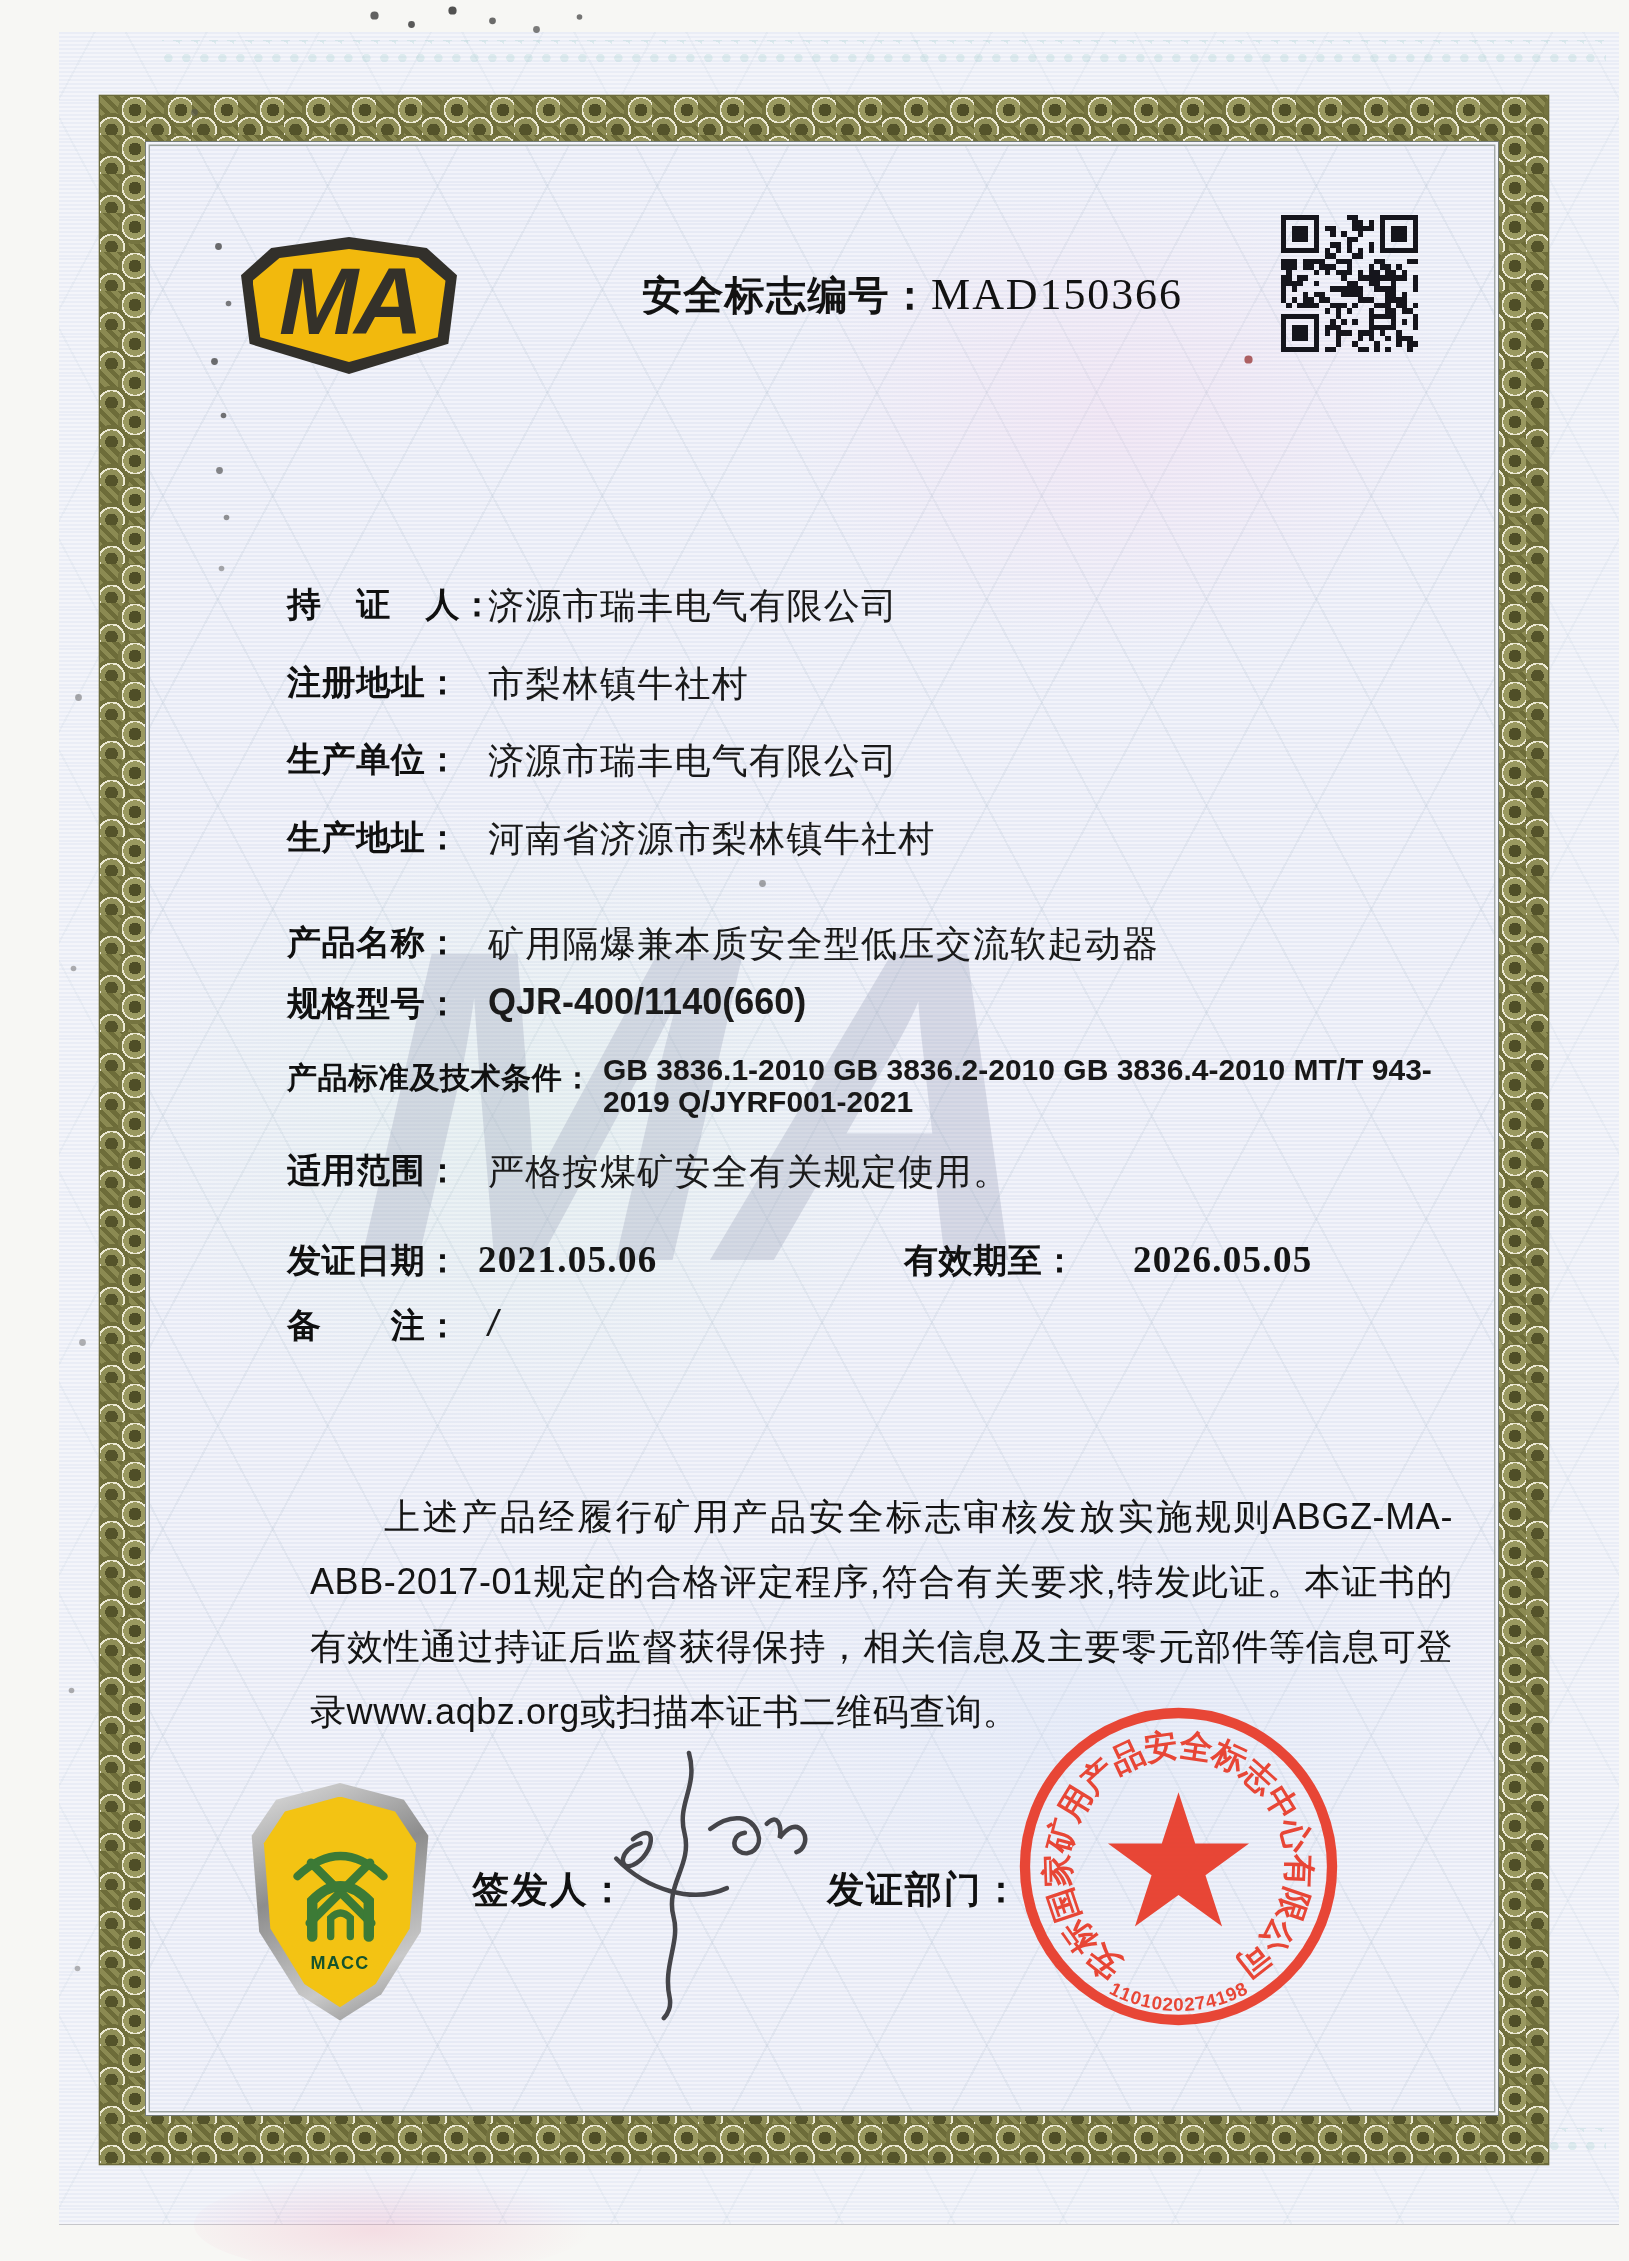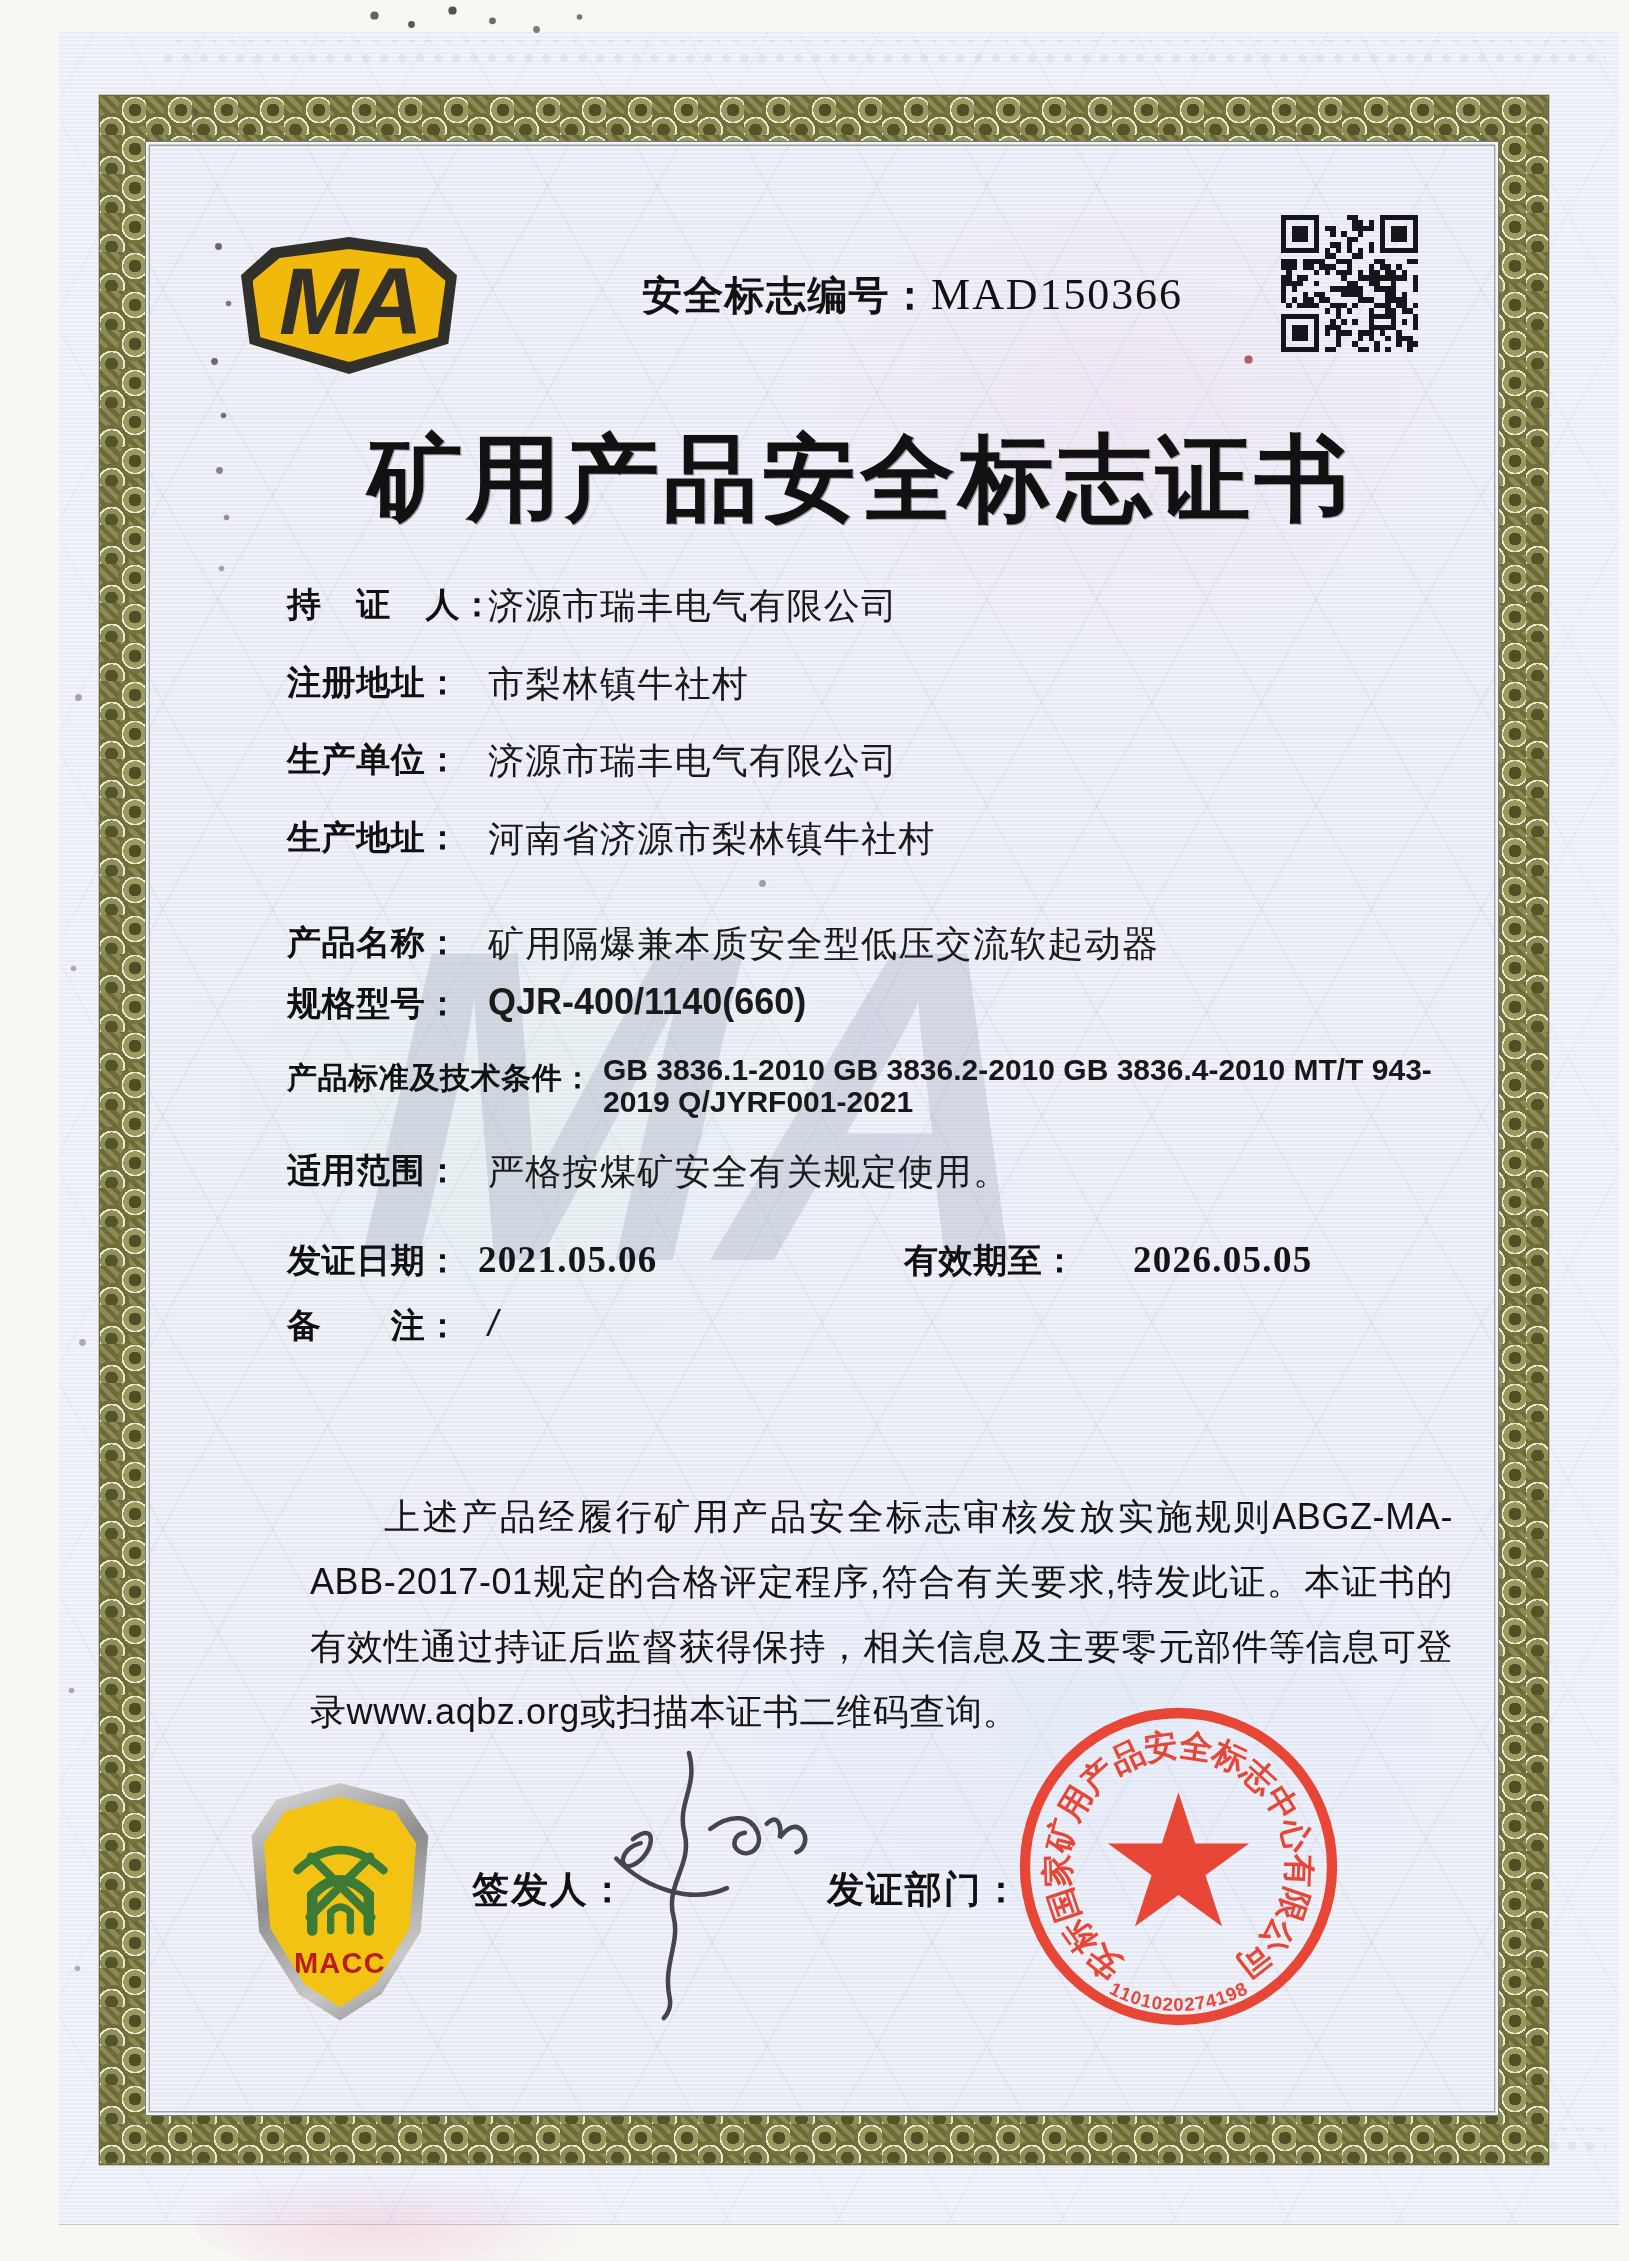"矿用产品安全标志证书" div.abs { html: <div>矿用产品安全标志证书</div> -> none }
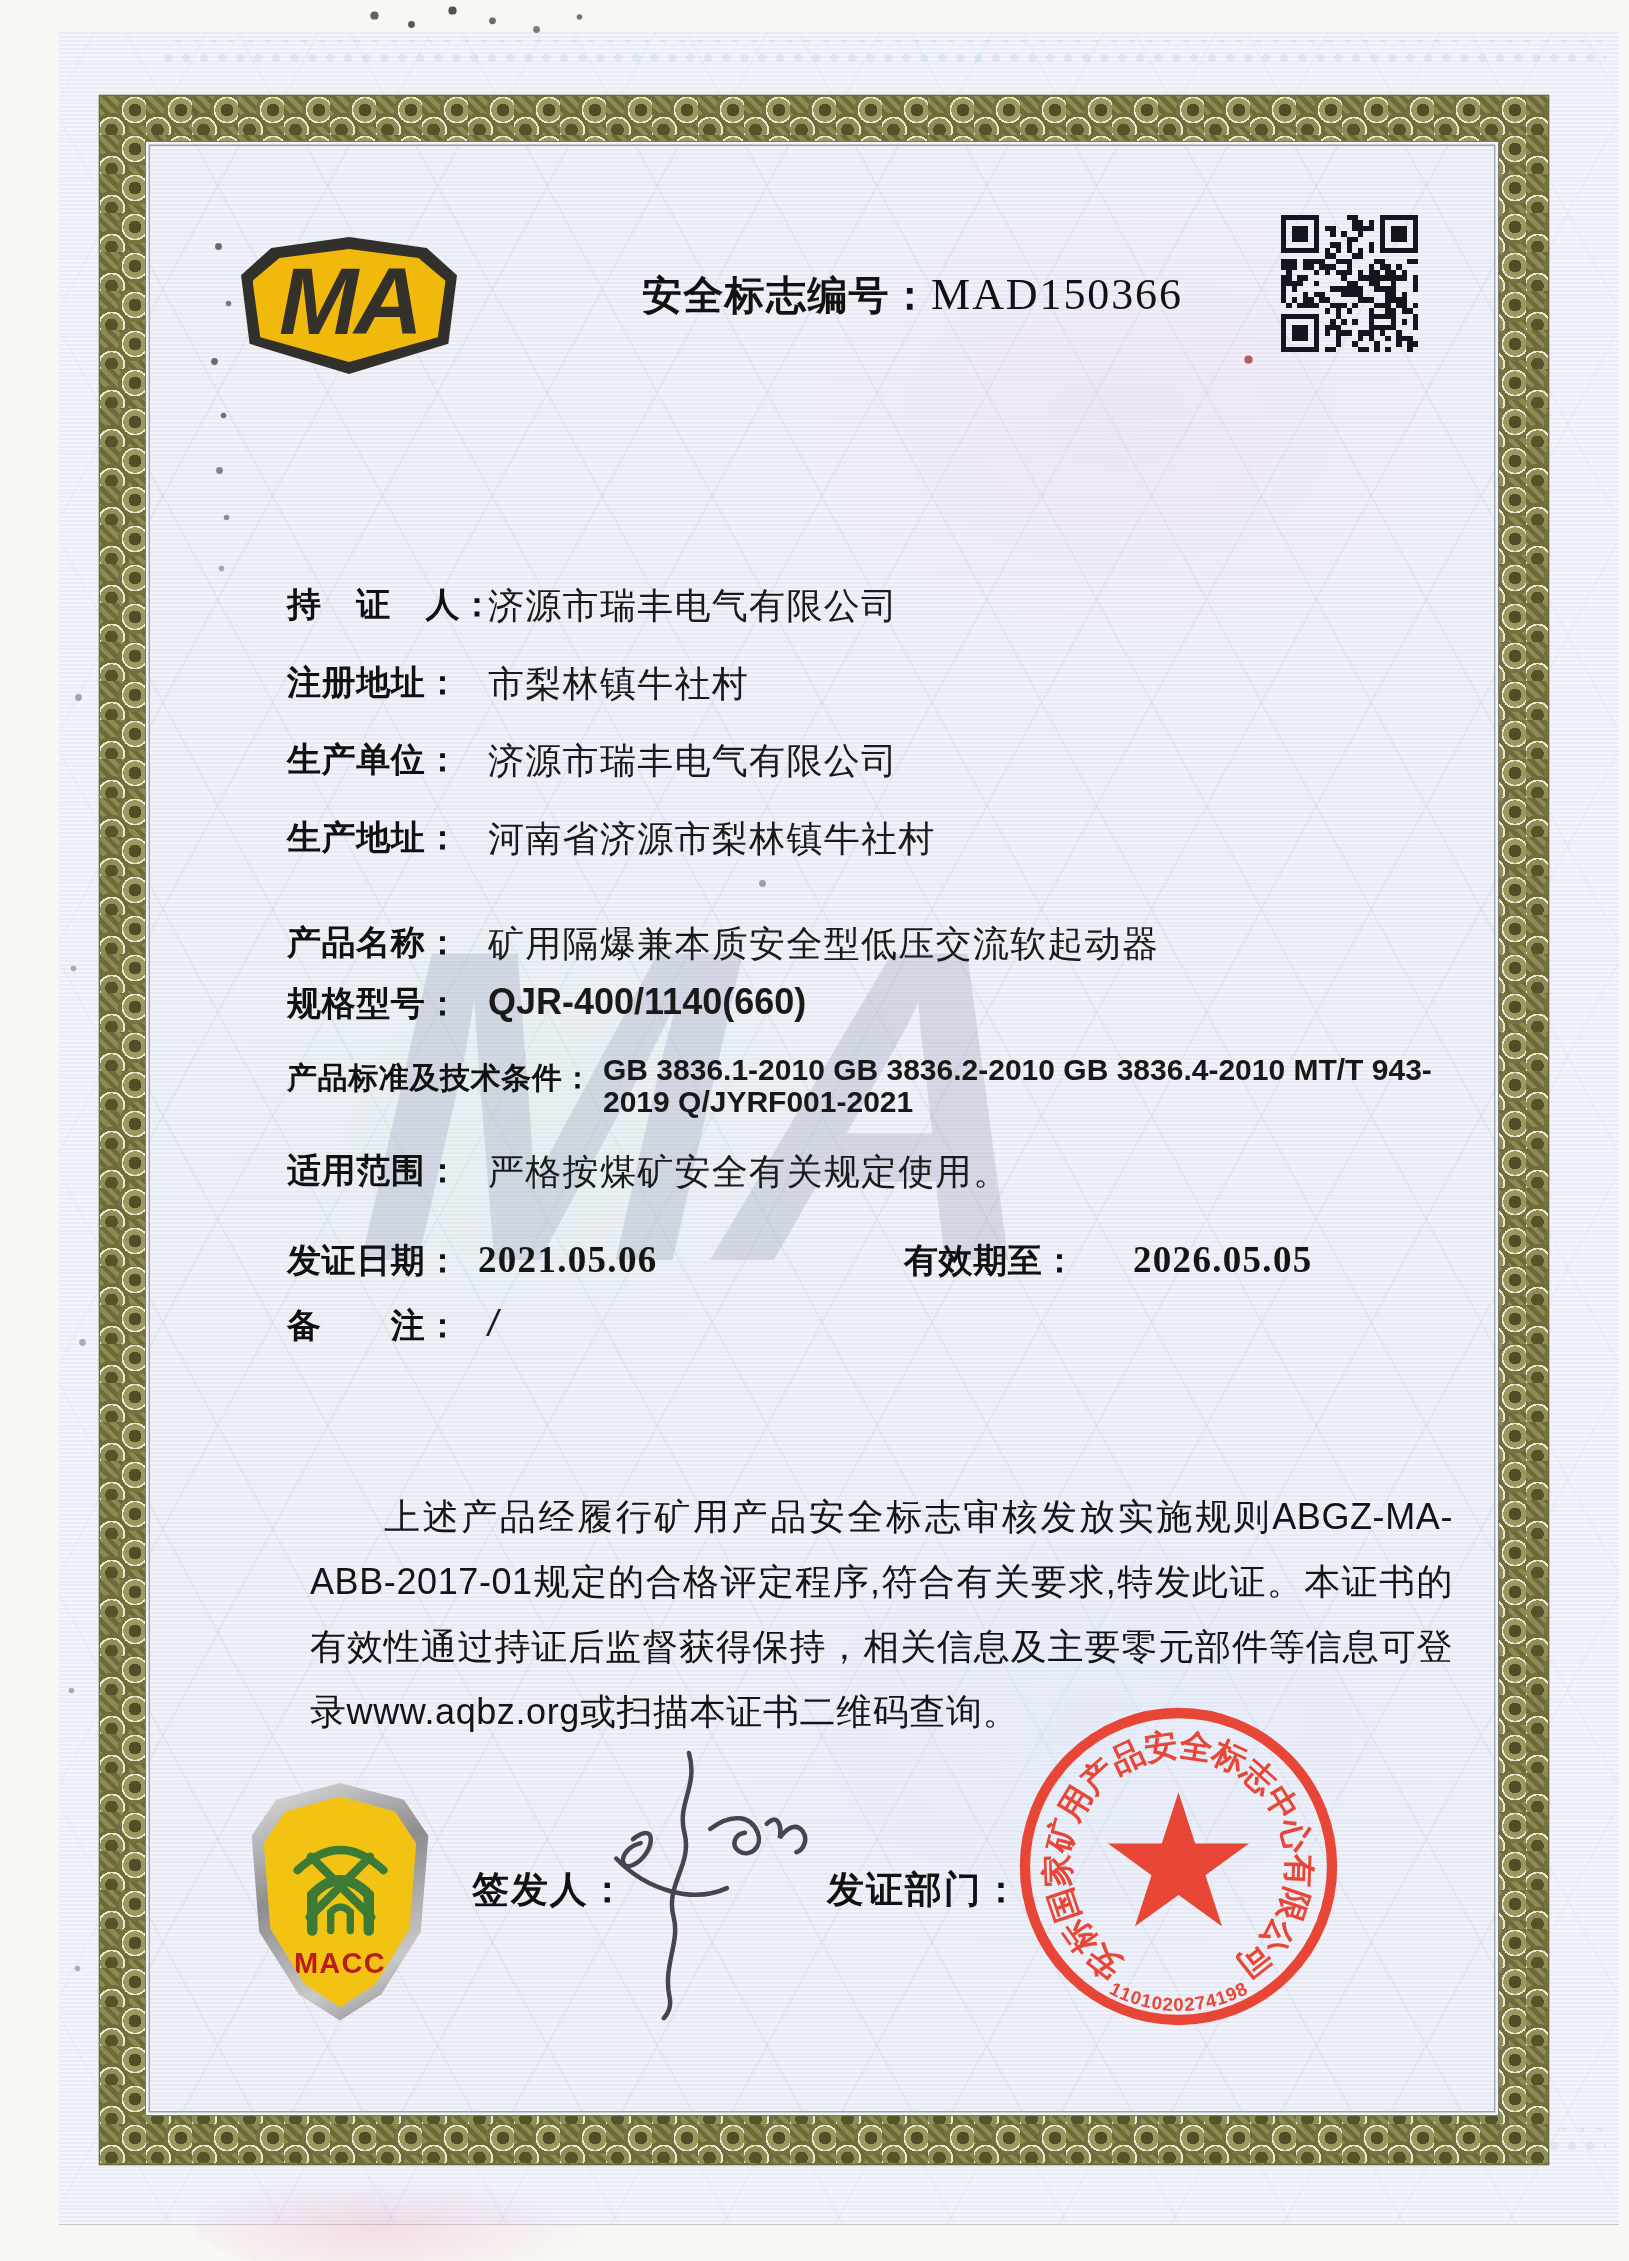"MACC" .macc-label { color: #b91c1c -> #14532d; font-size: 29px -> 18px }
